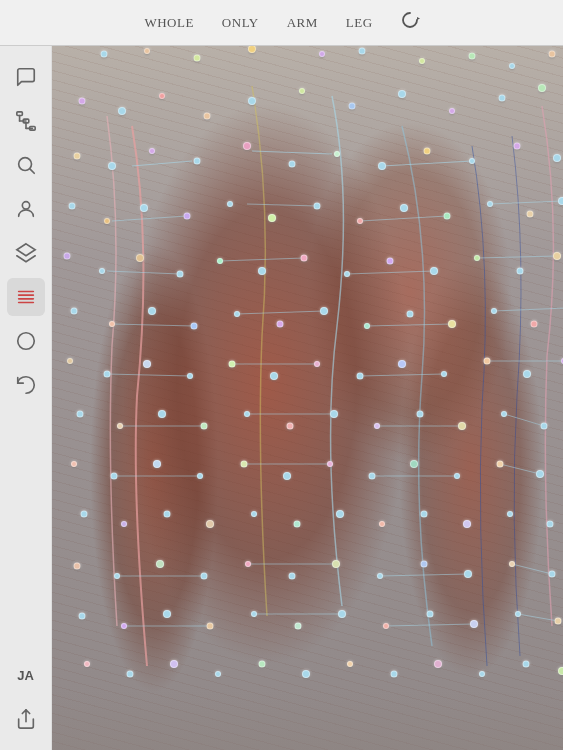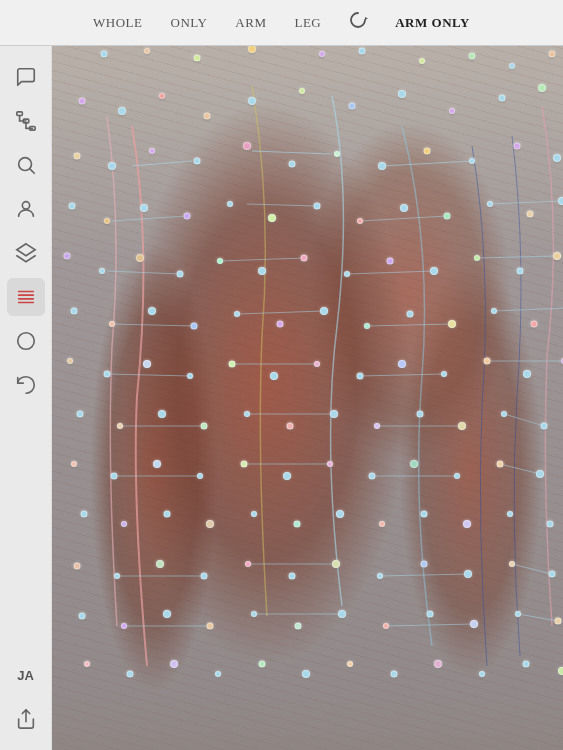"ARM ONLY" div.nav-item { html: <div>ARM ONLY</div> -> none }
